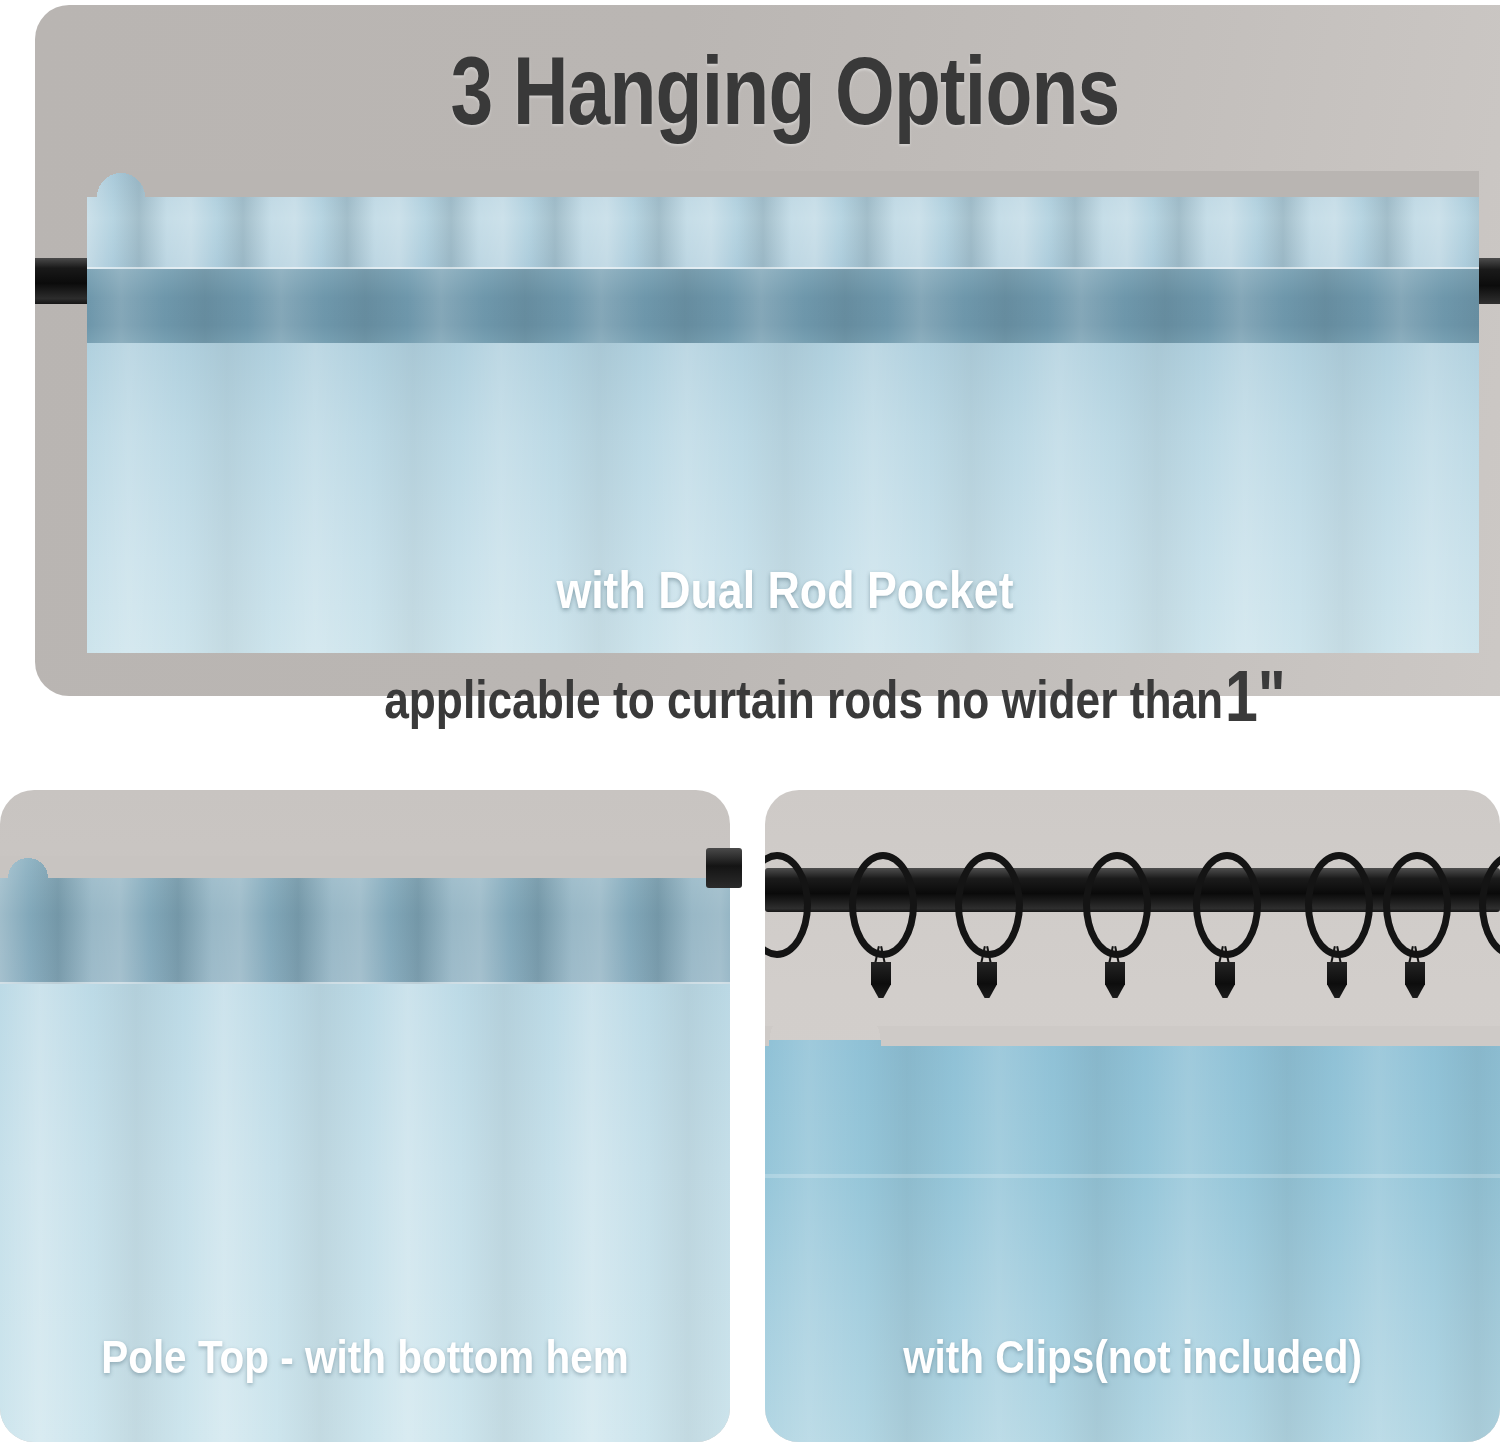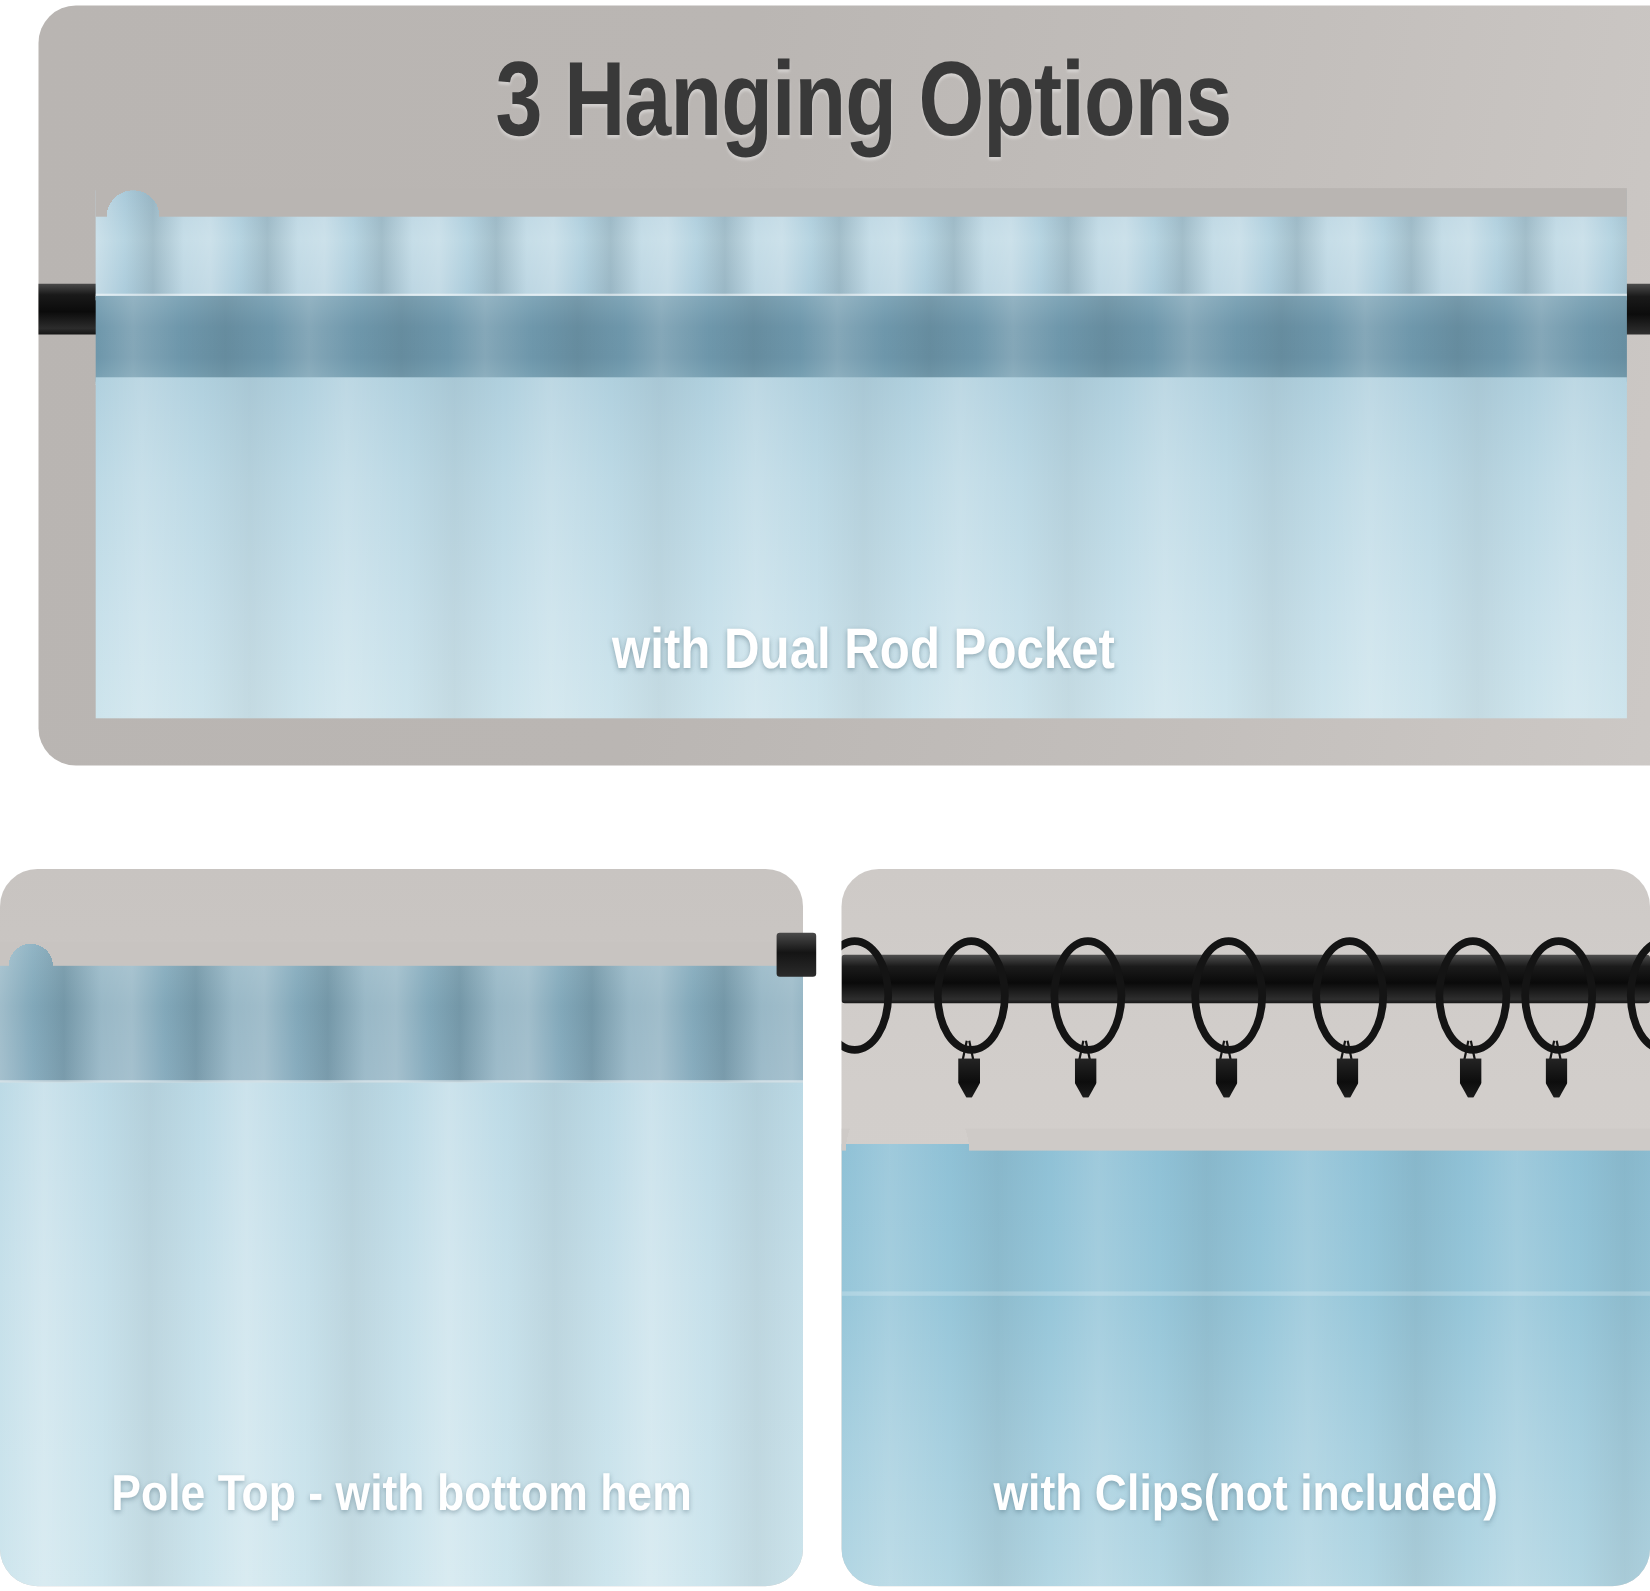"applicable to curtain rods no" div.mid-caption { html: none -> <div> <span>applicable to curtain rods no wider than</span><span>1"</span> </div> }
